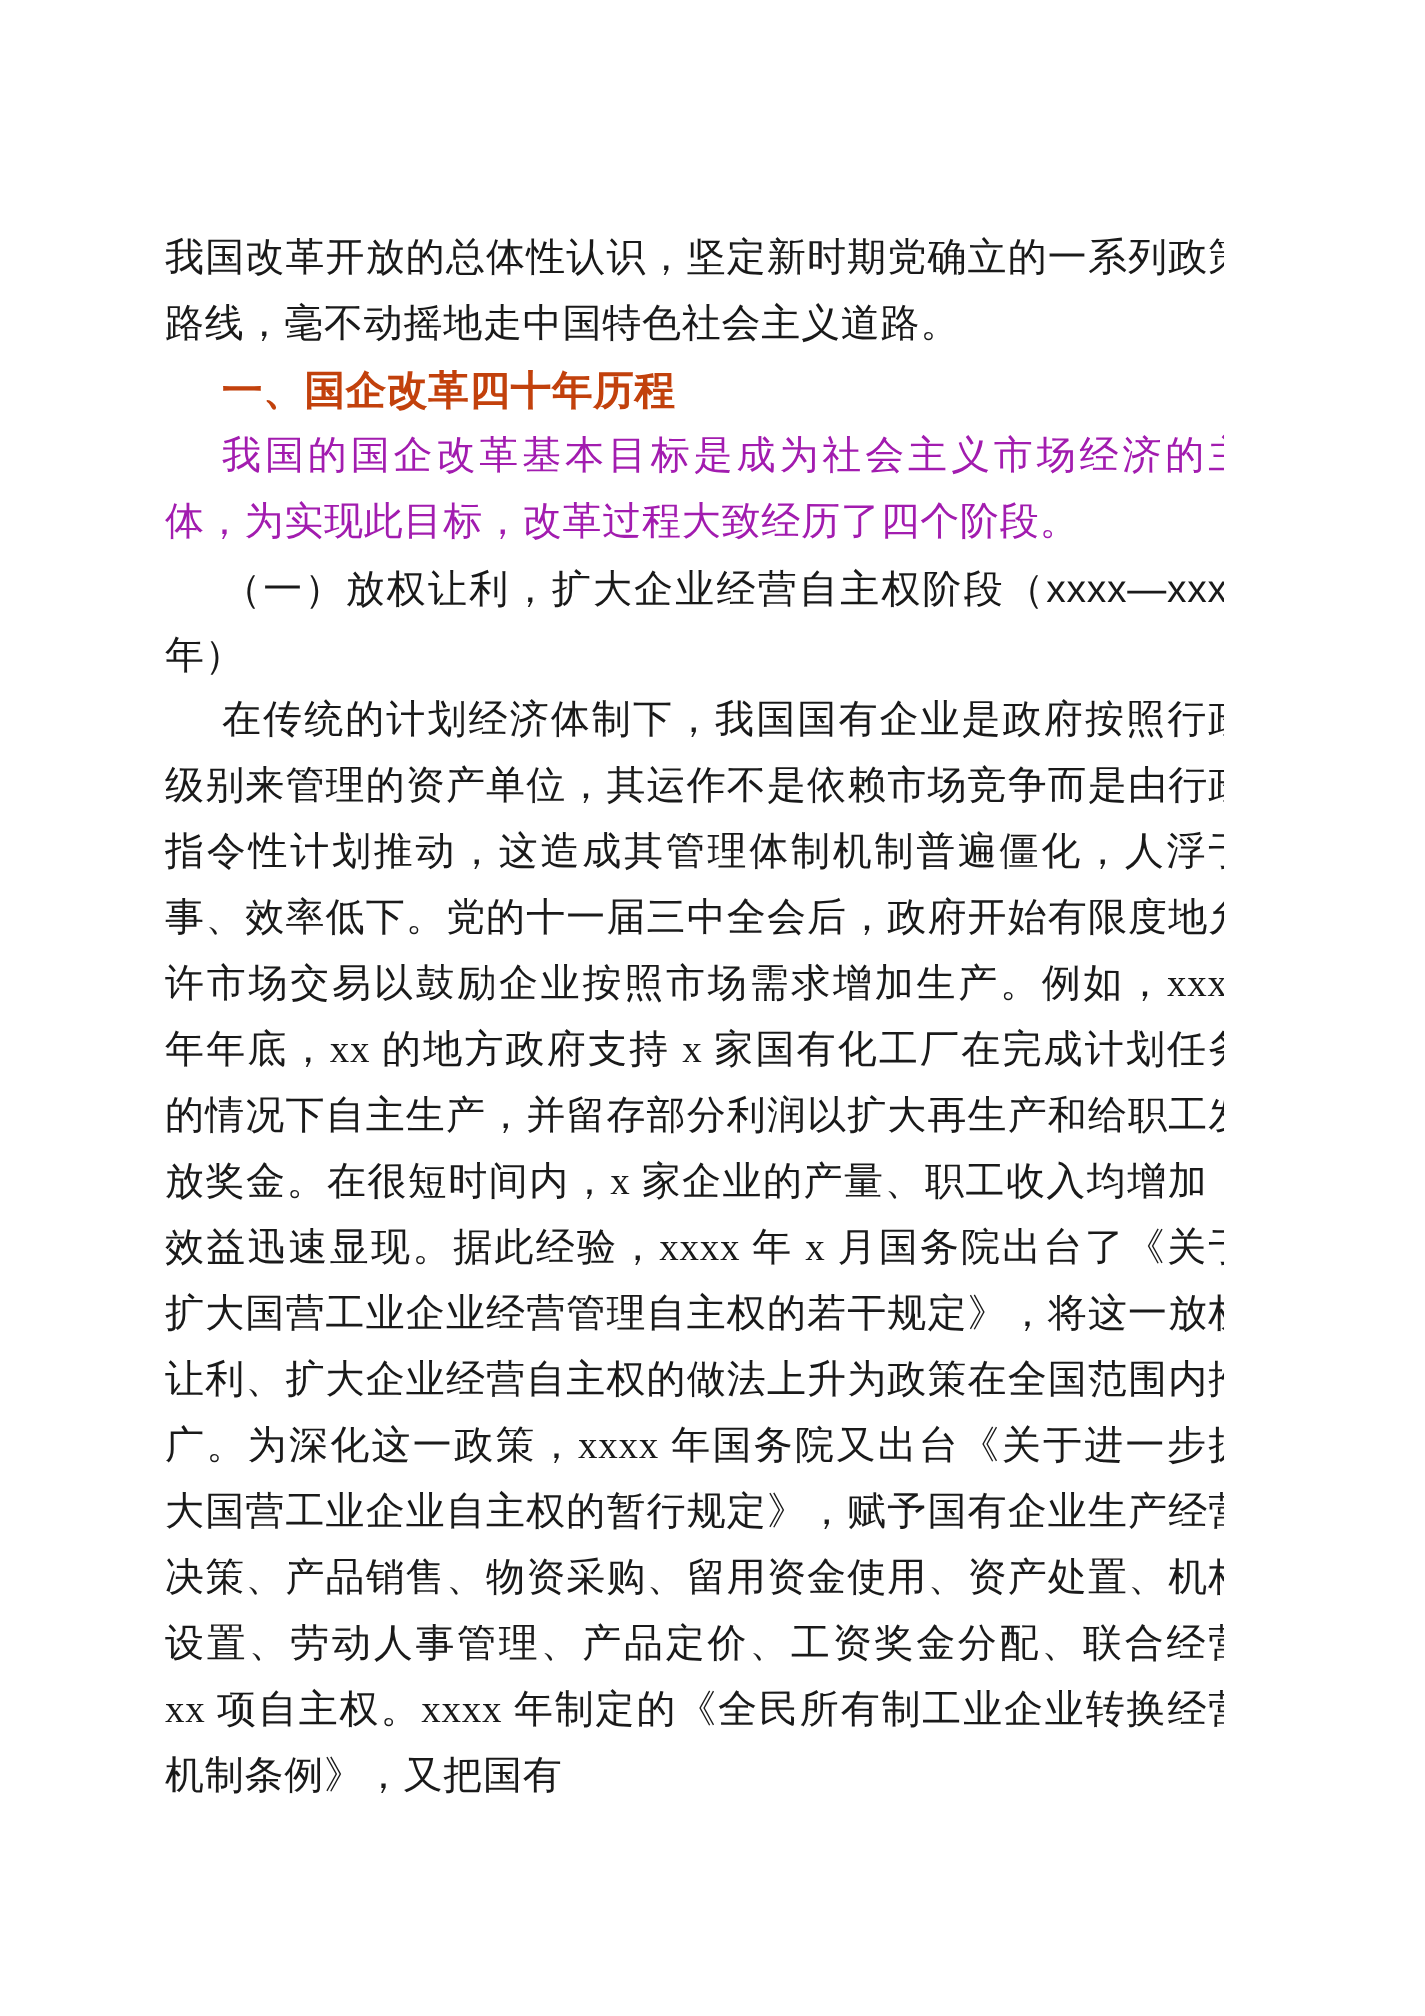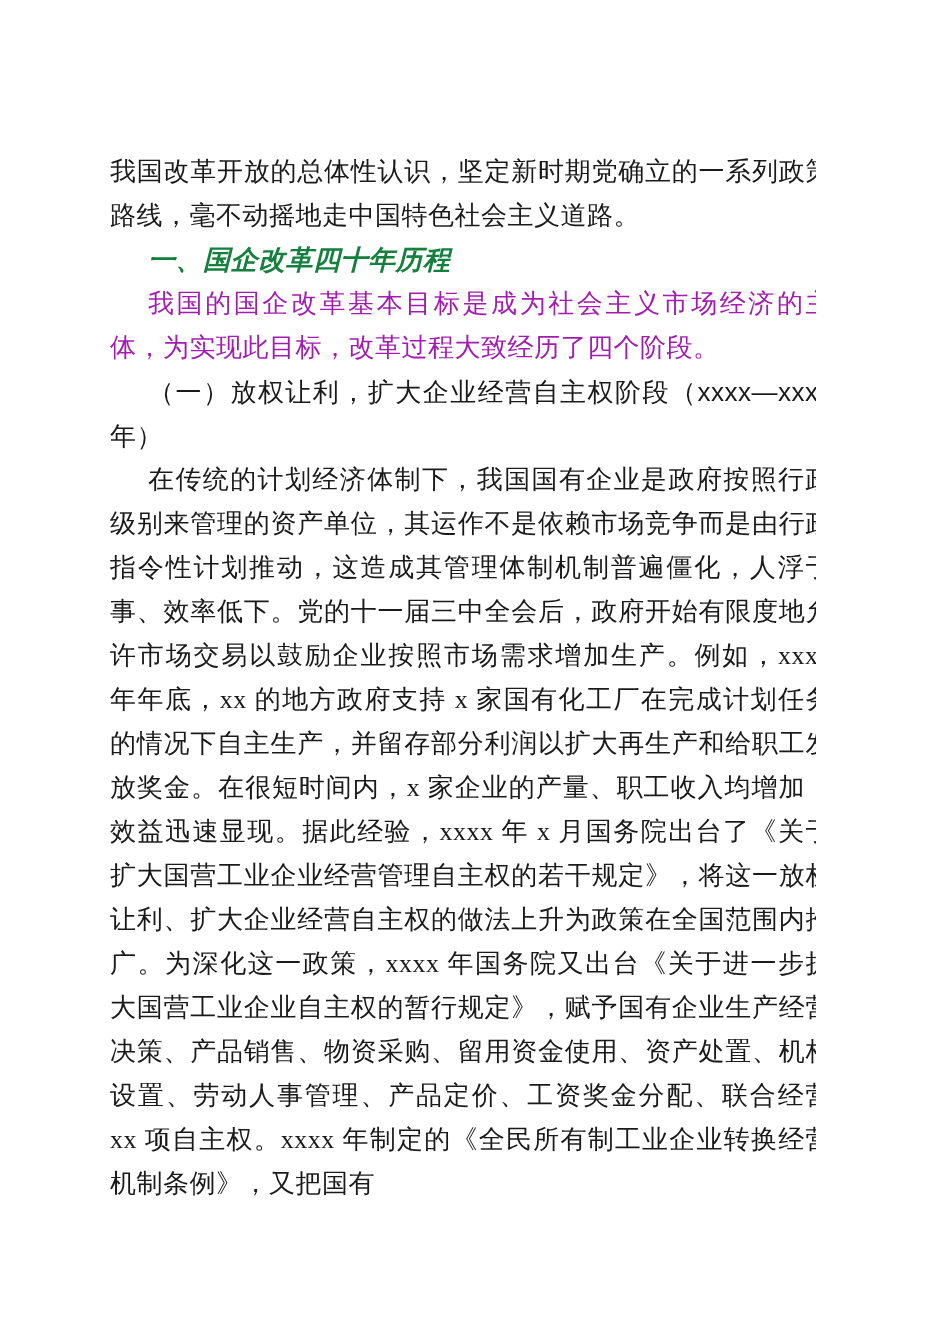"一、国企改革四十年历程" p.para { color: #15803d -> #c2410c; font-style: italic -> none }
